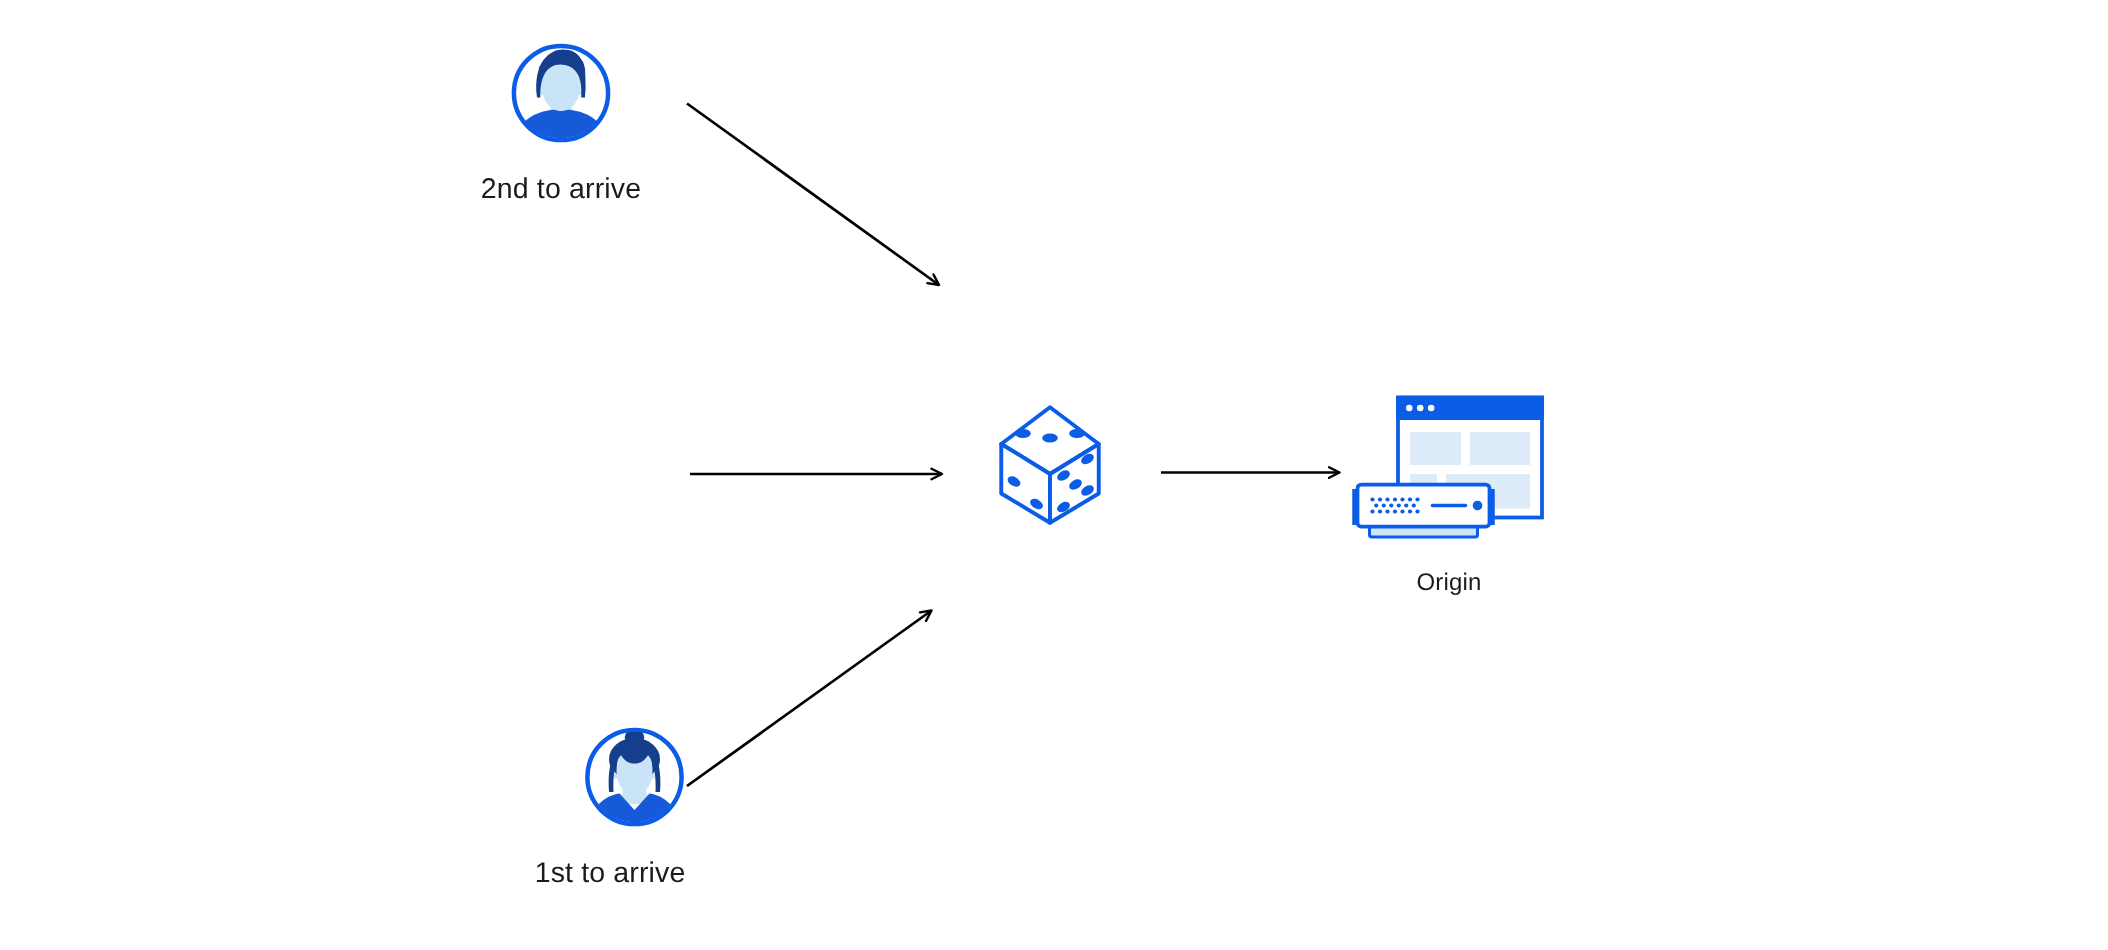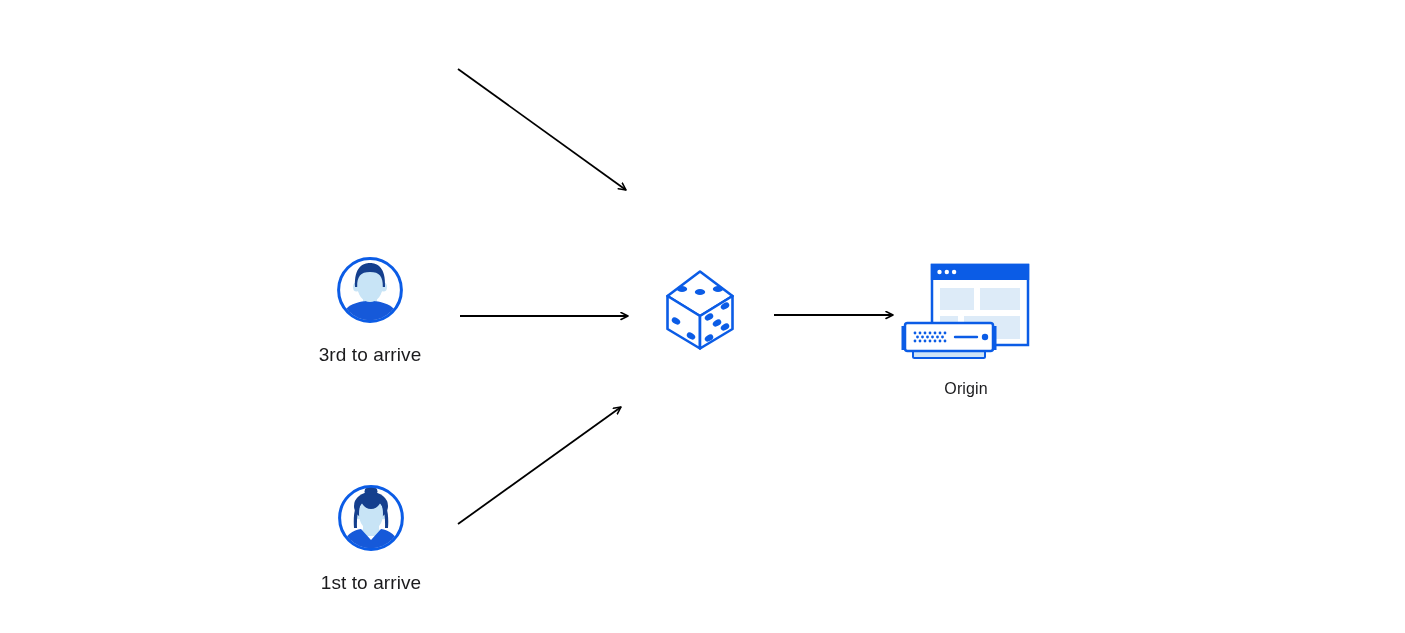"2nd to arrive" div.node { html: none -> <div> <svg> <defs> <clipPath> <circle></circle> </clipPath> </defs> <circle></circle> <g> <rect></rect> <path></path> <ellipse></ellipse> <ellipse></ellipse> <path></path> <path></path> <path></path> </g> </svg> <div>2nd to arrive</div> </div> }
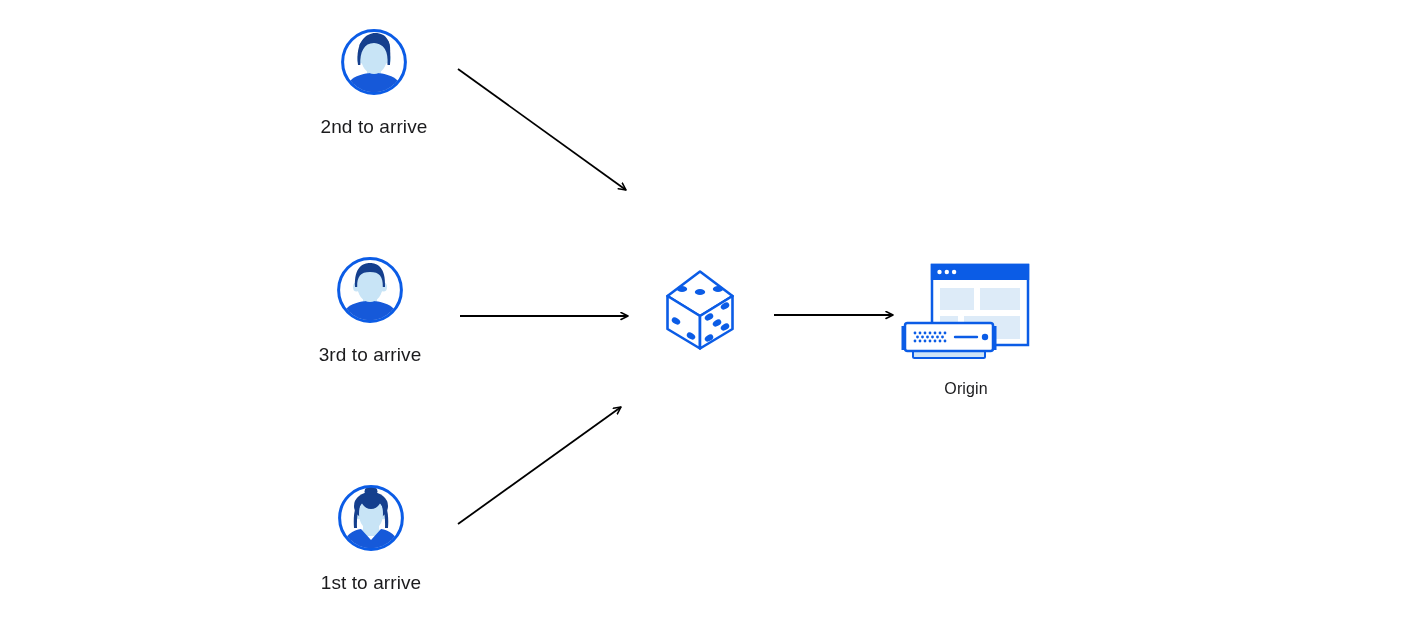"3rd to arrive" div.node { html: <div> <svg> <defs> <clipPath> <circle></circle> </clipPath> </defs> <circle></circle> <g> <rect></rect> <path></path> <ellipse></ellipse> <ellipse></ellipse> <path></path> <path></path> </g> </svg> <div>3rd to arrive</div> </div> -> none }
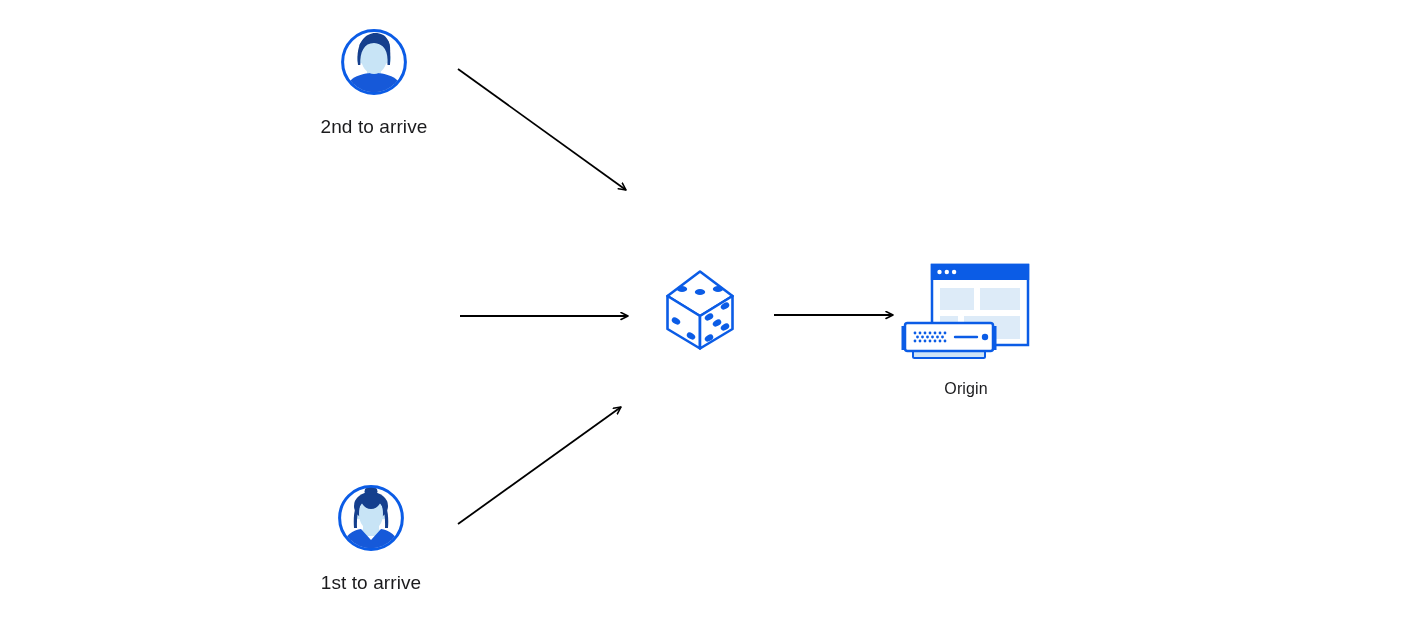"1st to arrive" div.node { align-items: none -> flex-end }
